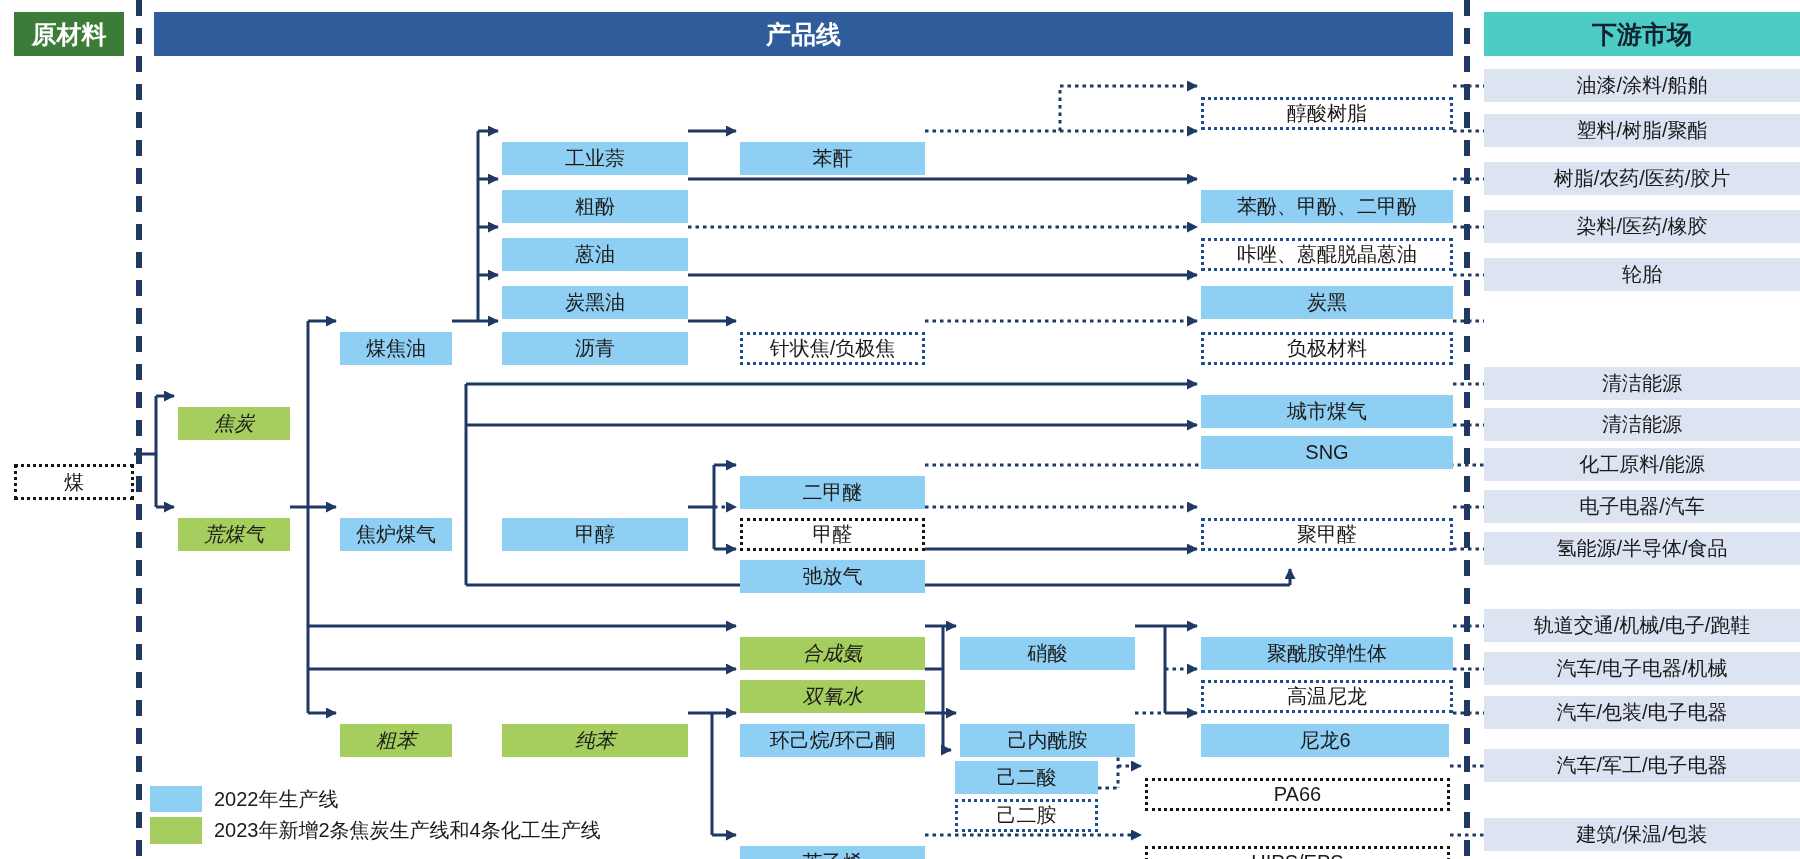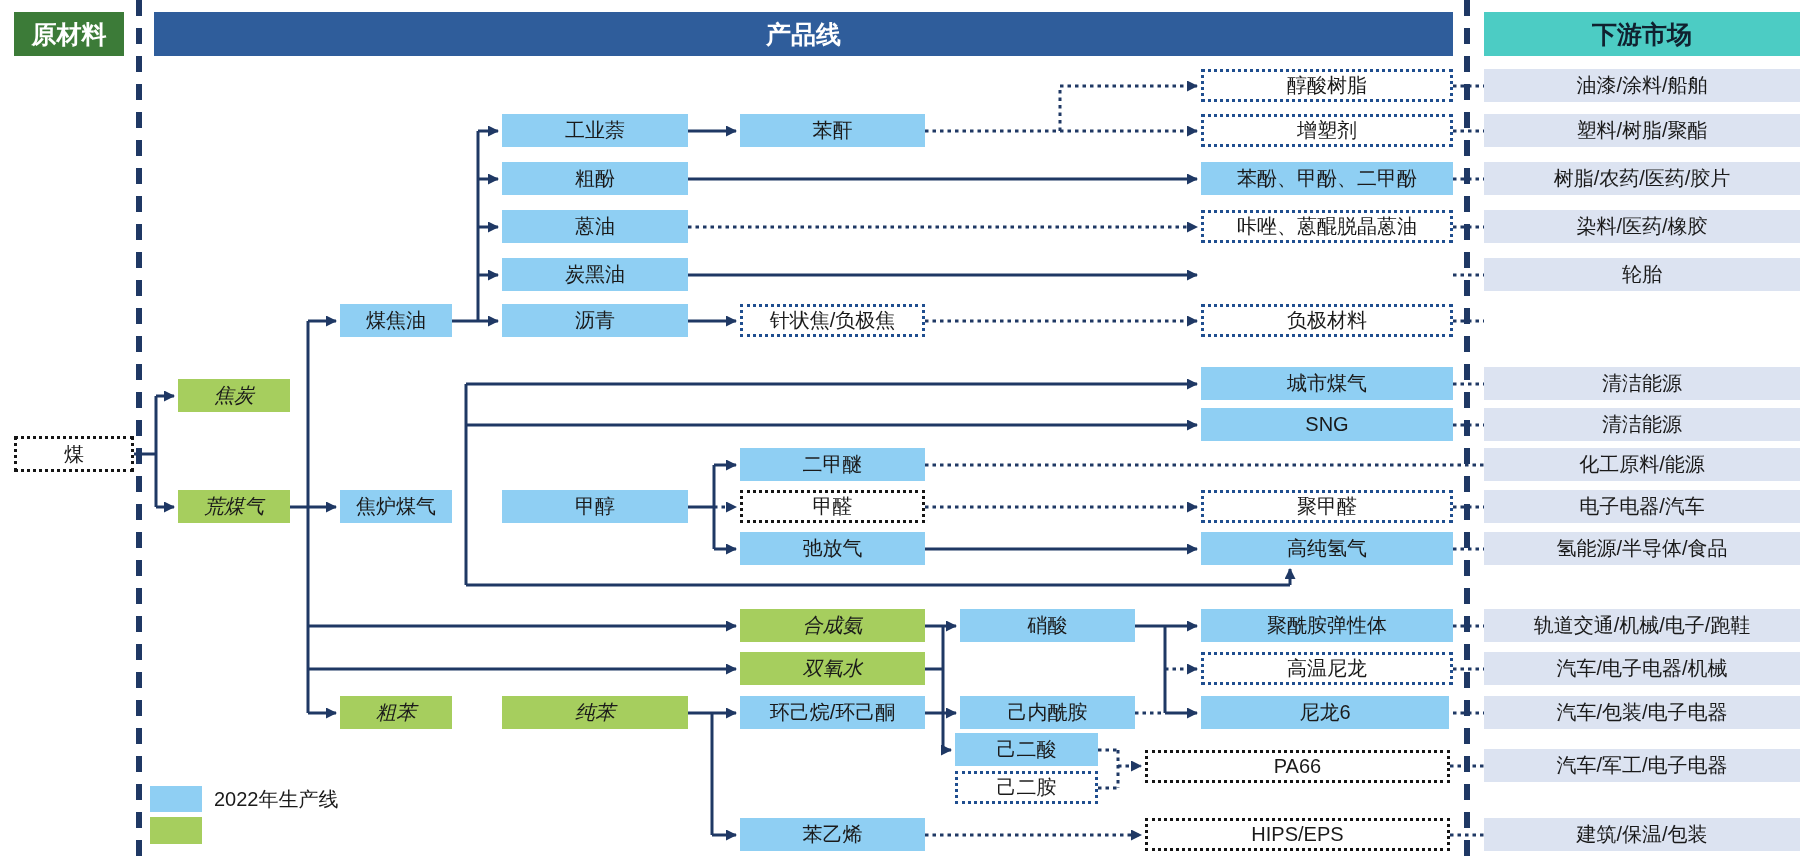"醇酸树脂" .nd { margin-top: none -> 28px }
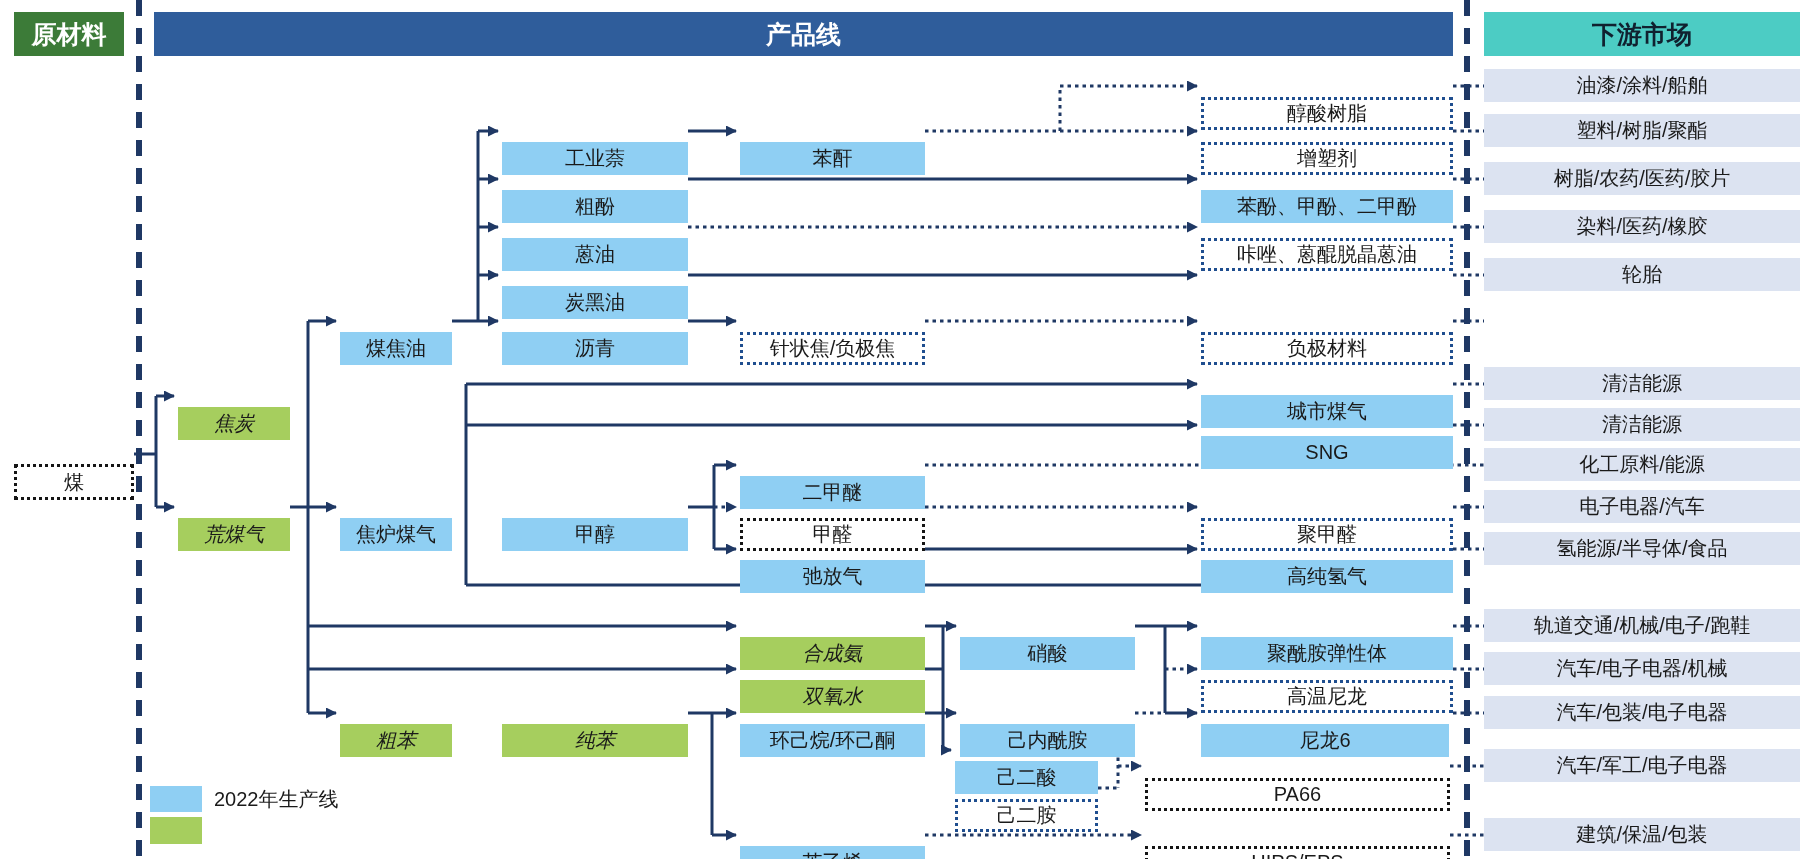"增塑剂" div.nd { html: <div>增塑剂</div> -> none }
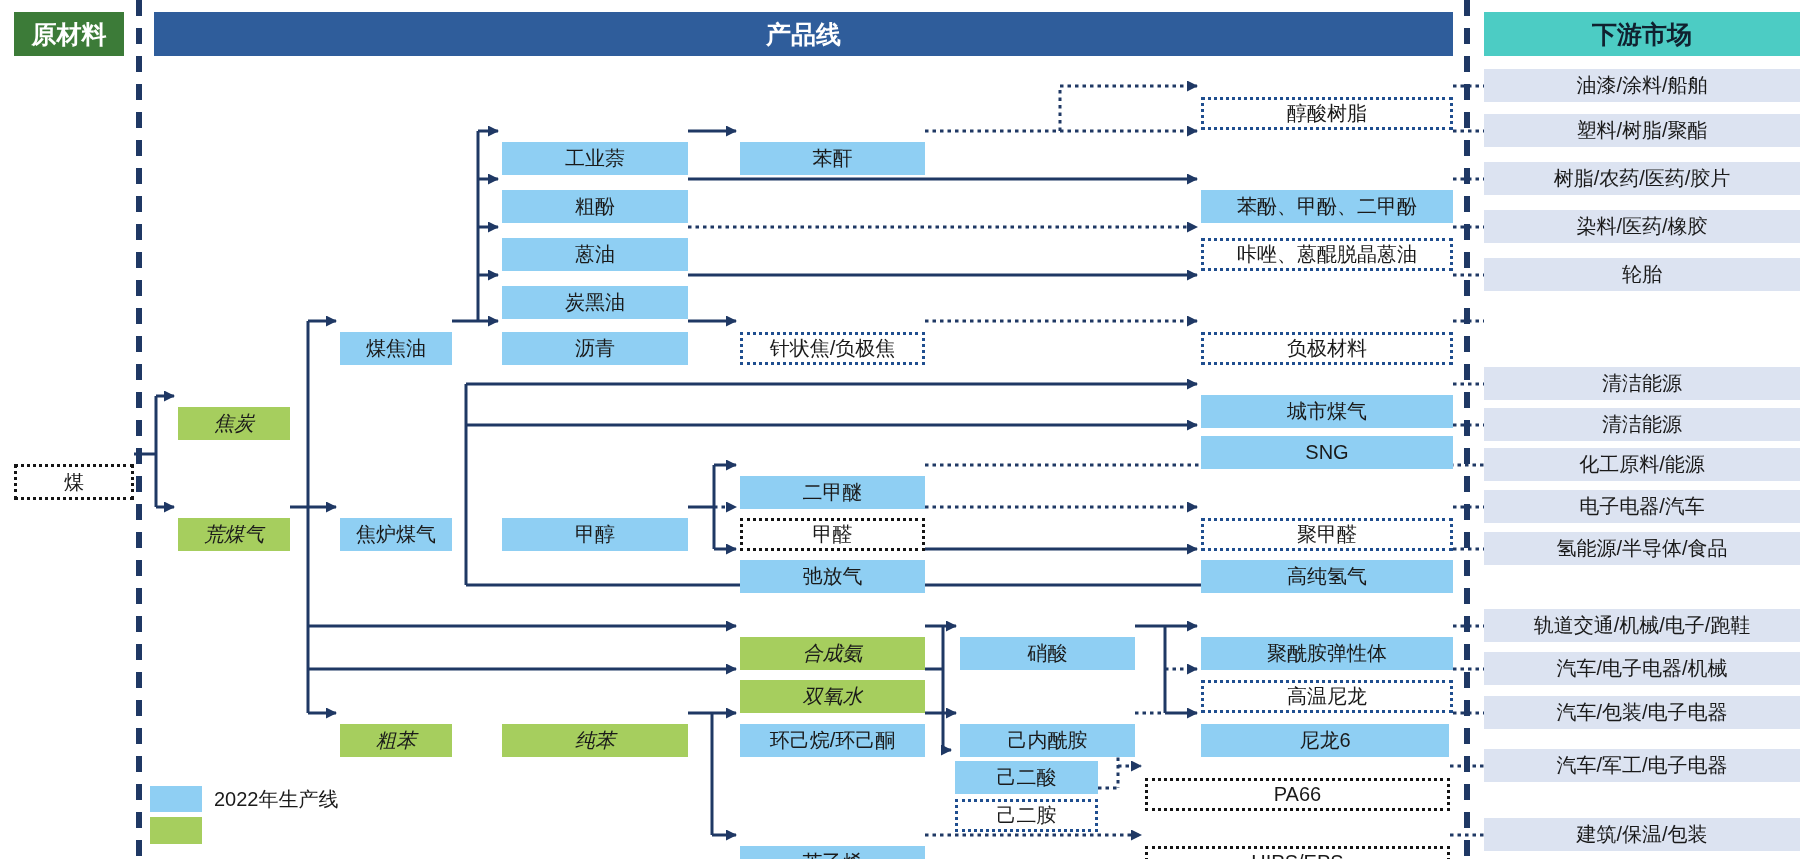"炭黑" div.nd { html: none -> <div>炭黑</div> }
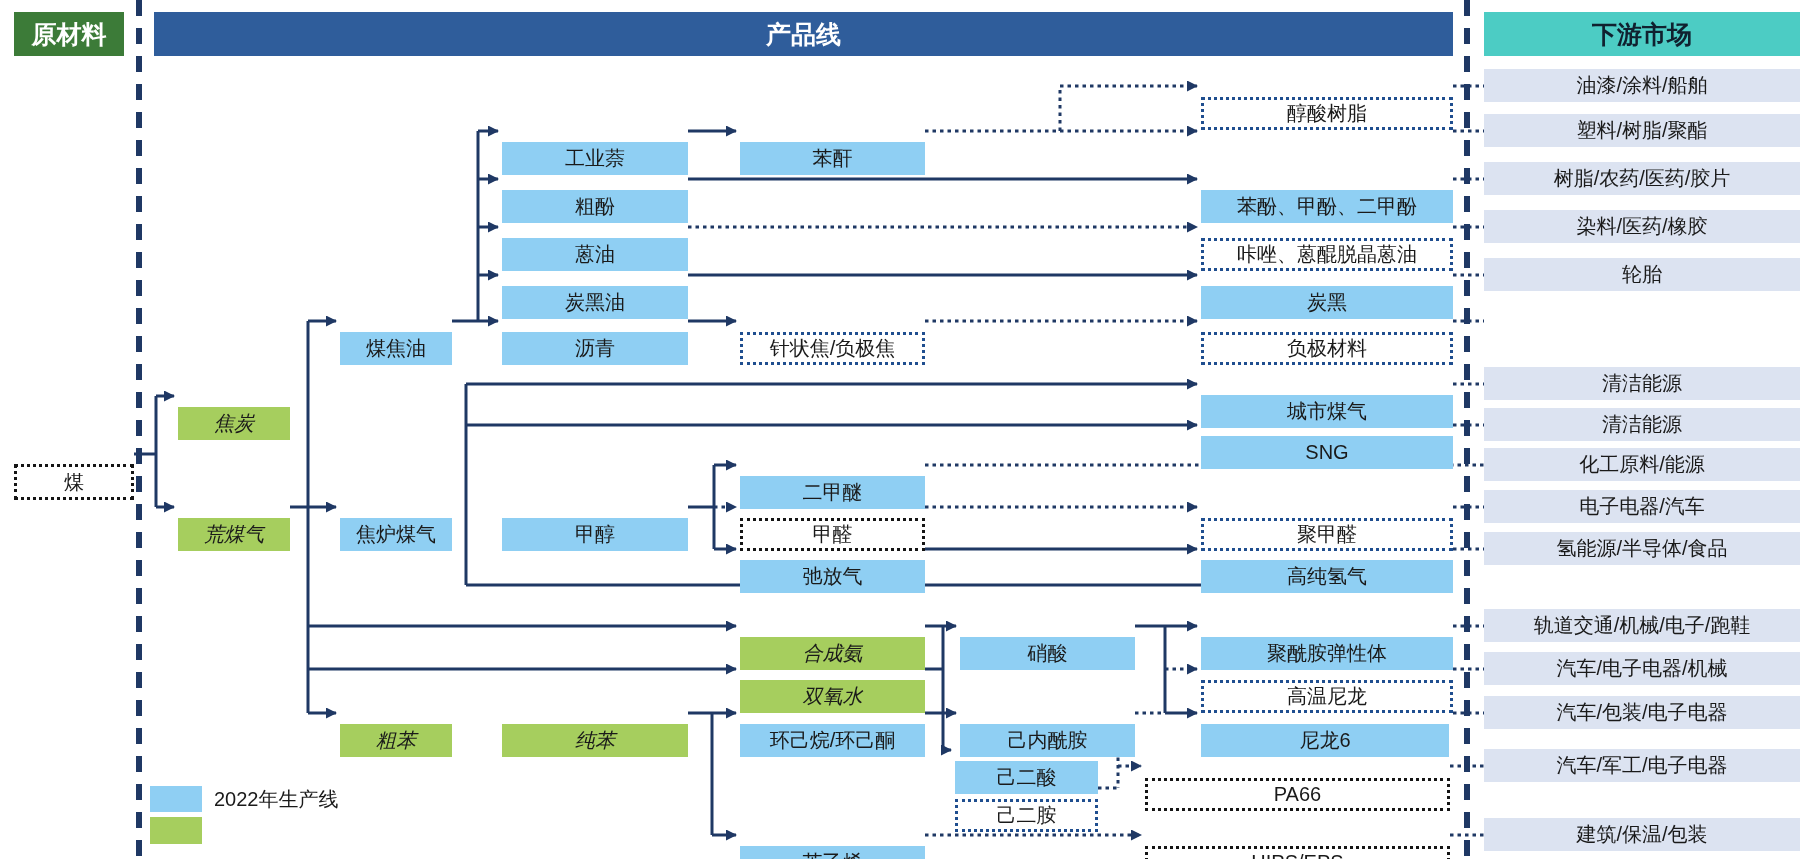"高纯氢气" div.nd { html: <div>高纯氢气</div> -> none }
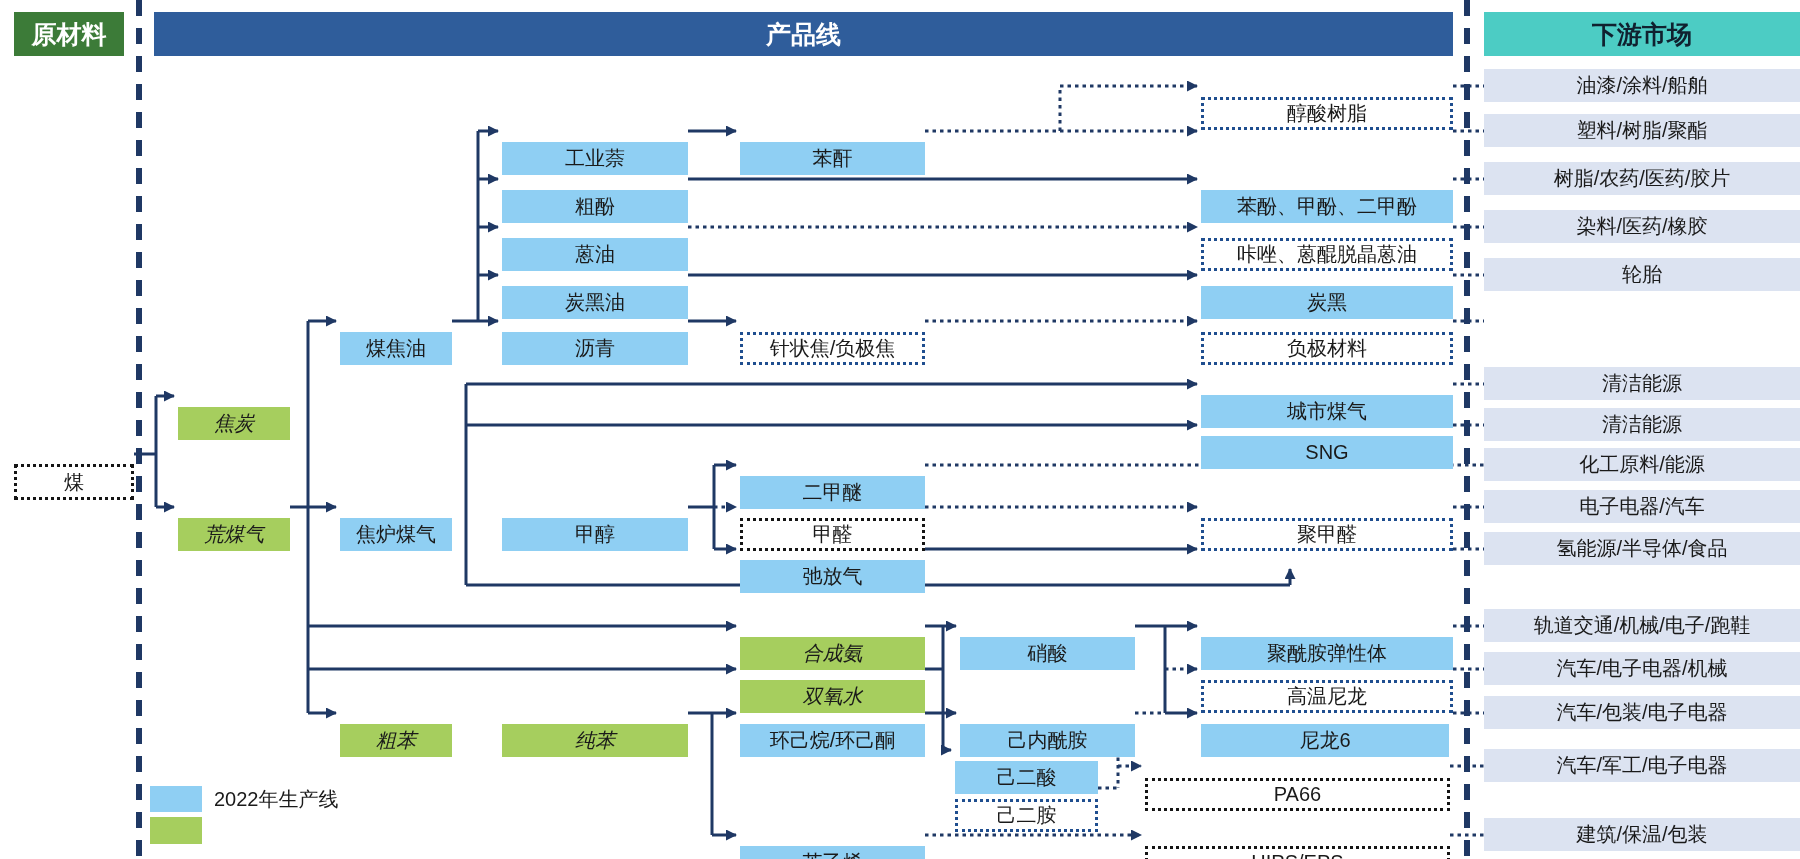"2023年新增2条焦炭生产线和4条化工生产线" div.lg-label { html: none -> <div>2023年新增2条焦炭生产线和4条化工生产线</div> }
